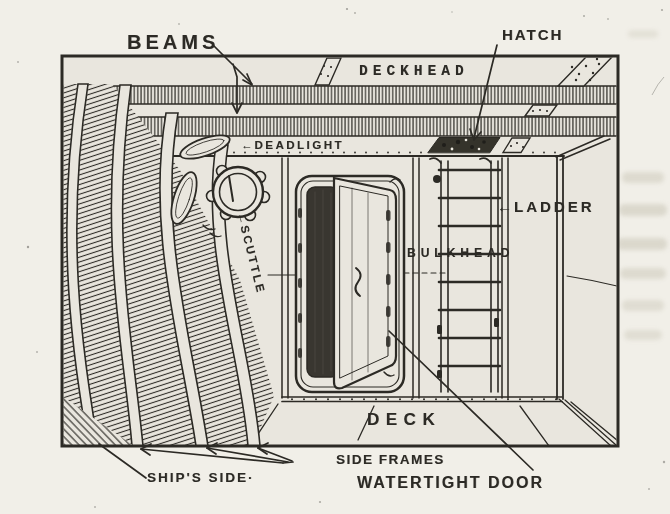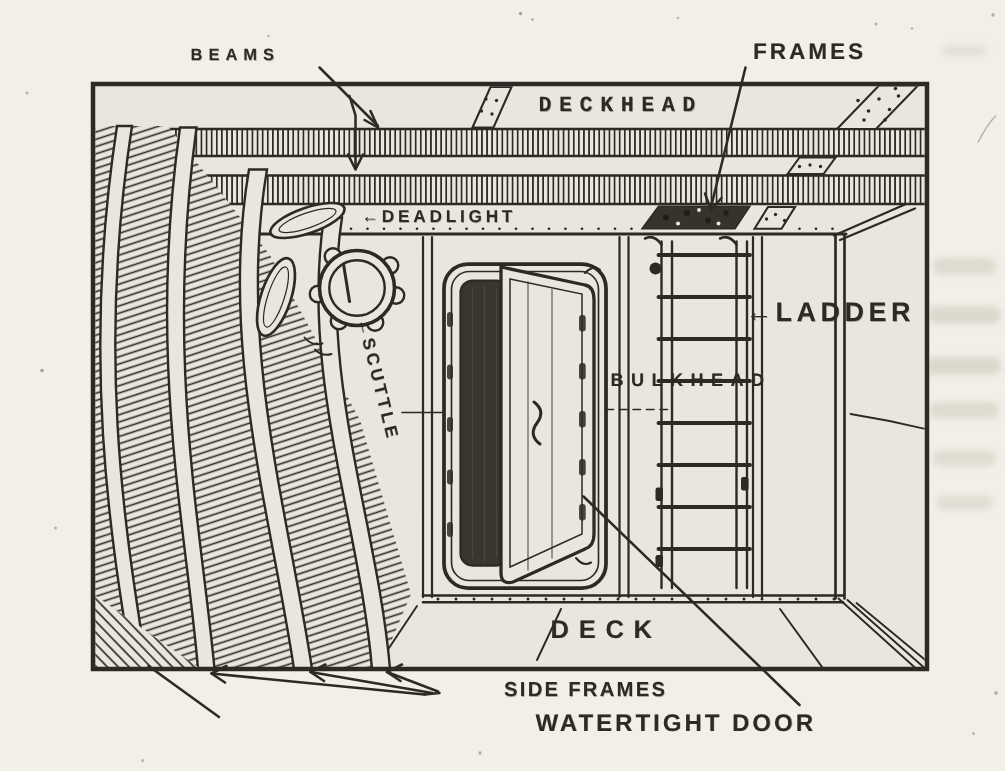"BEAMS" .lbl-beams { font-size: 11px -> 20px }
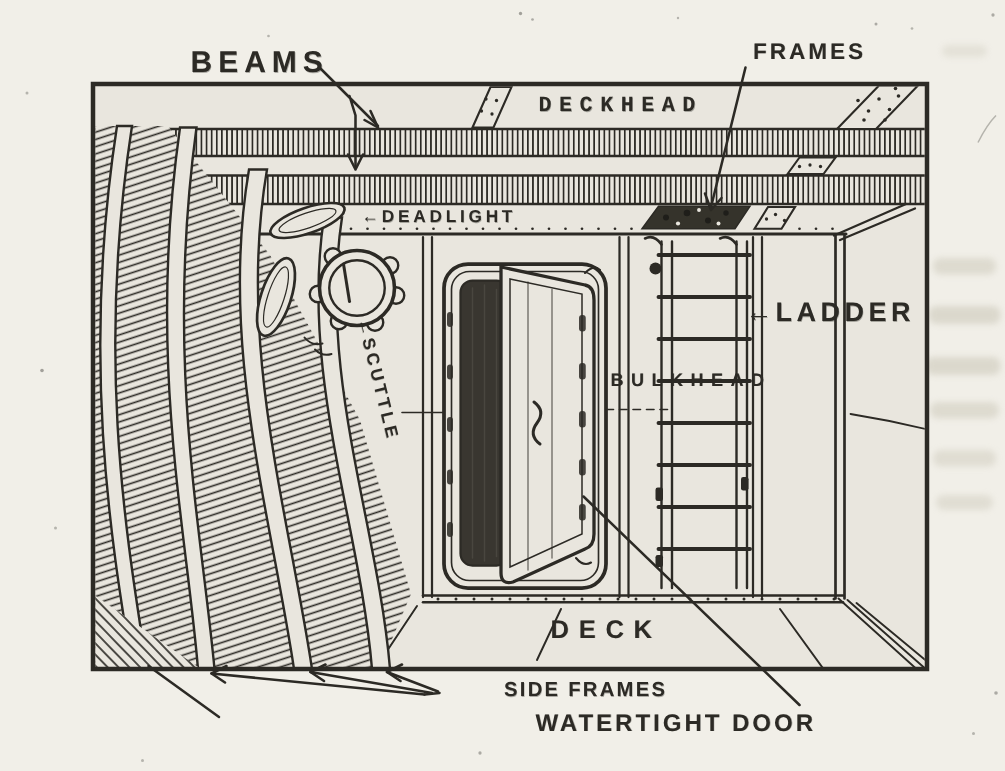"FRAMES" div.label { text: FRAMES -> HATCH }
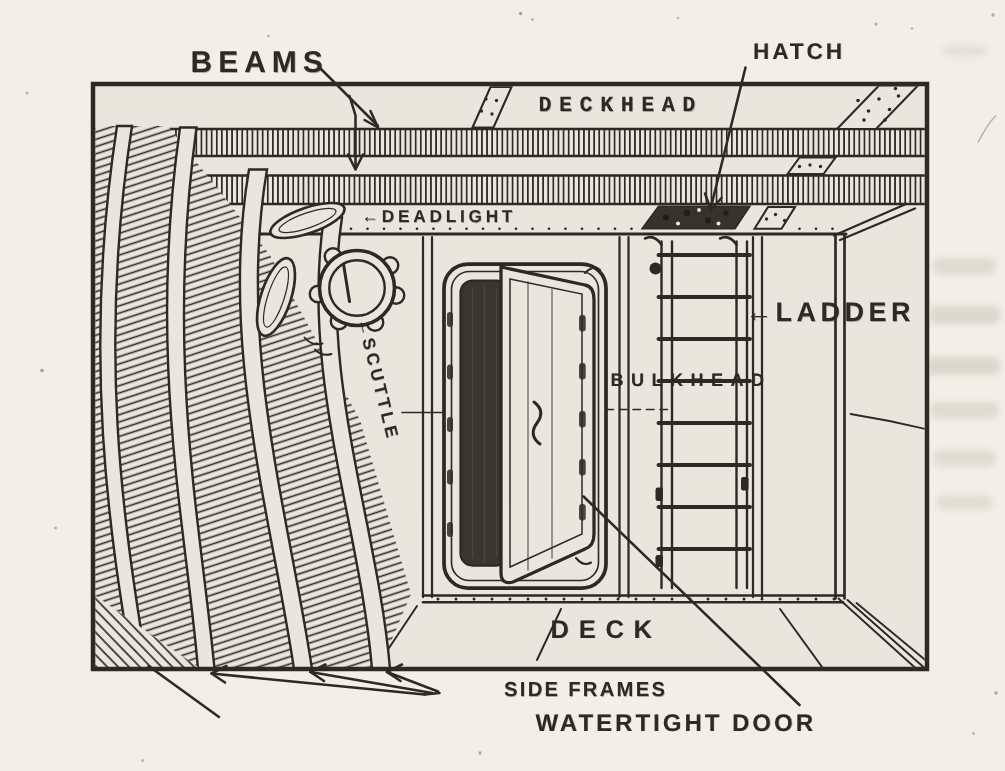"←LADDER" .lbl-ladder { font-size: 18px -> 15px }
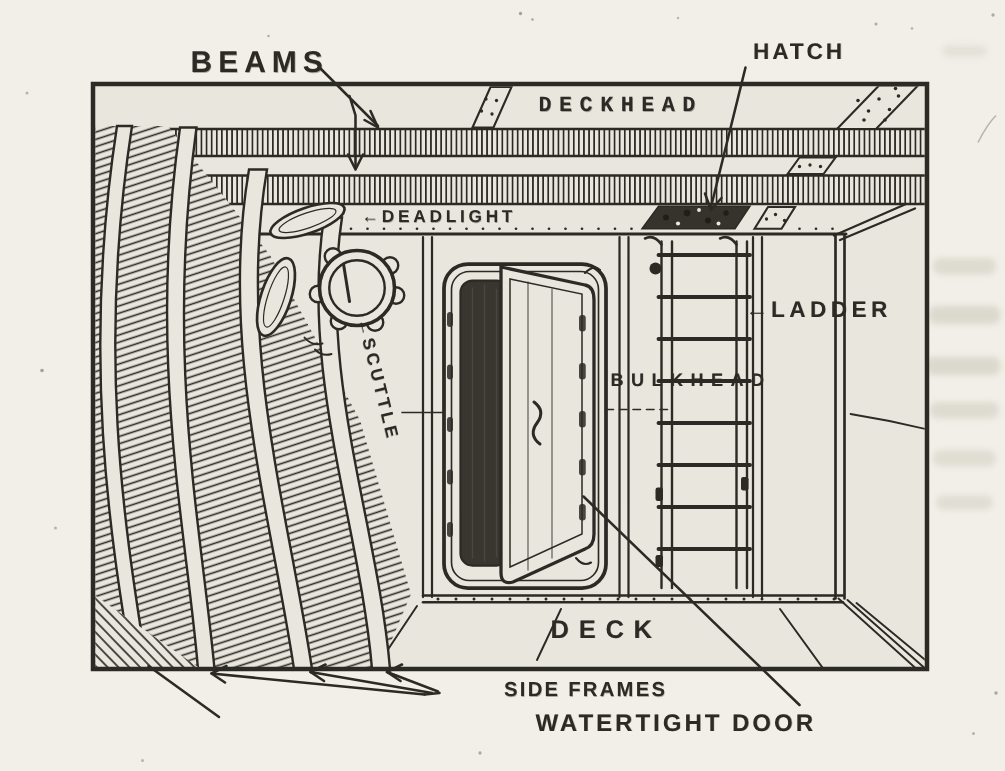"SHIP'S SIDE·" div.label { html: none -> <div>SHIP'S SIDE·</div> }
